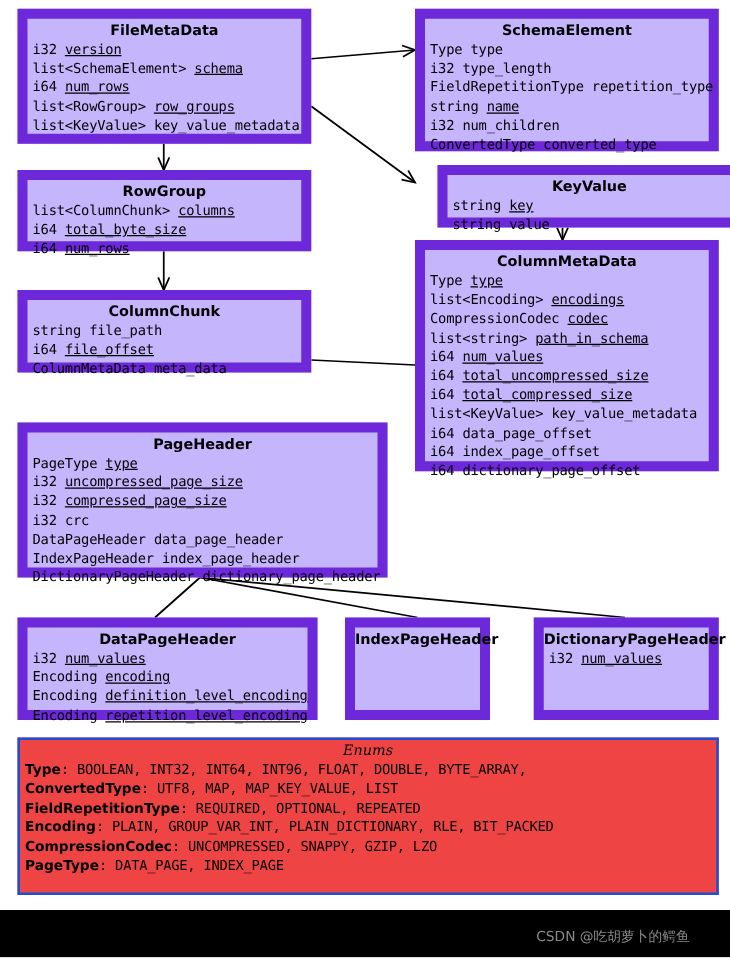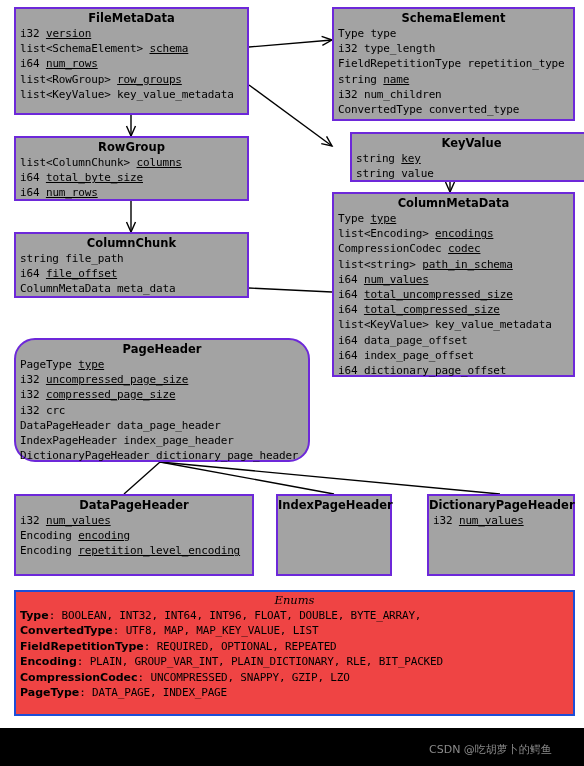"FileMetaData" .uml-box { background: #a3a3a3 -> #c4b5fd; border: 2px solid #6d28d9 -> 8px solid #6d28d9 }
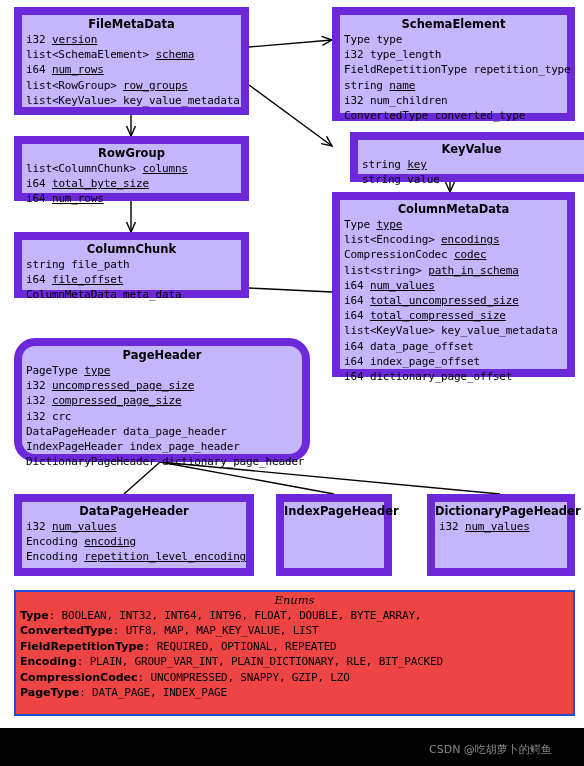"PageHeader" div.uml-box { border-radius: 21px -> none }
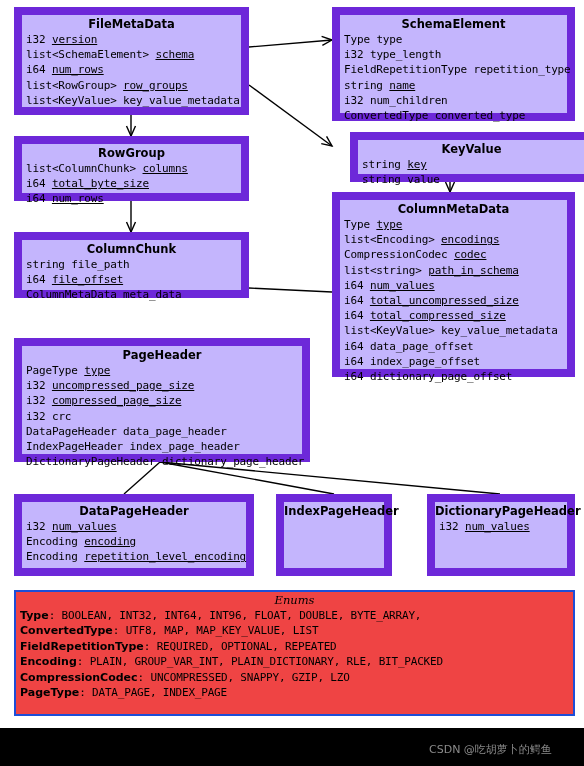"Encoding definition_level_encoding" li { html: none -> <li><span>Encoding</span> <span>definition_level_encoding</span></li> }
